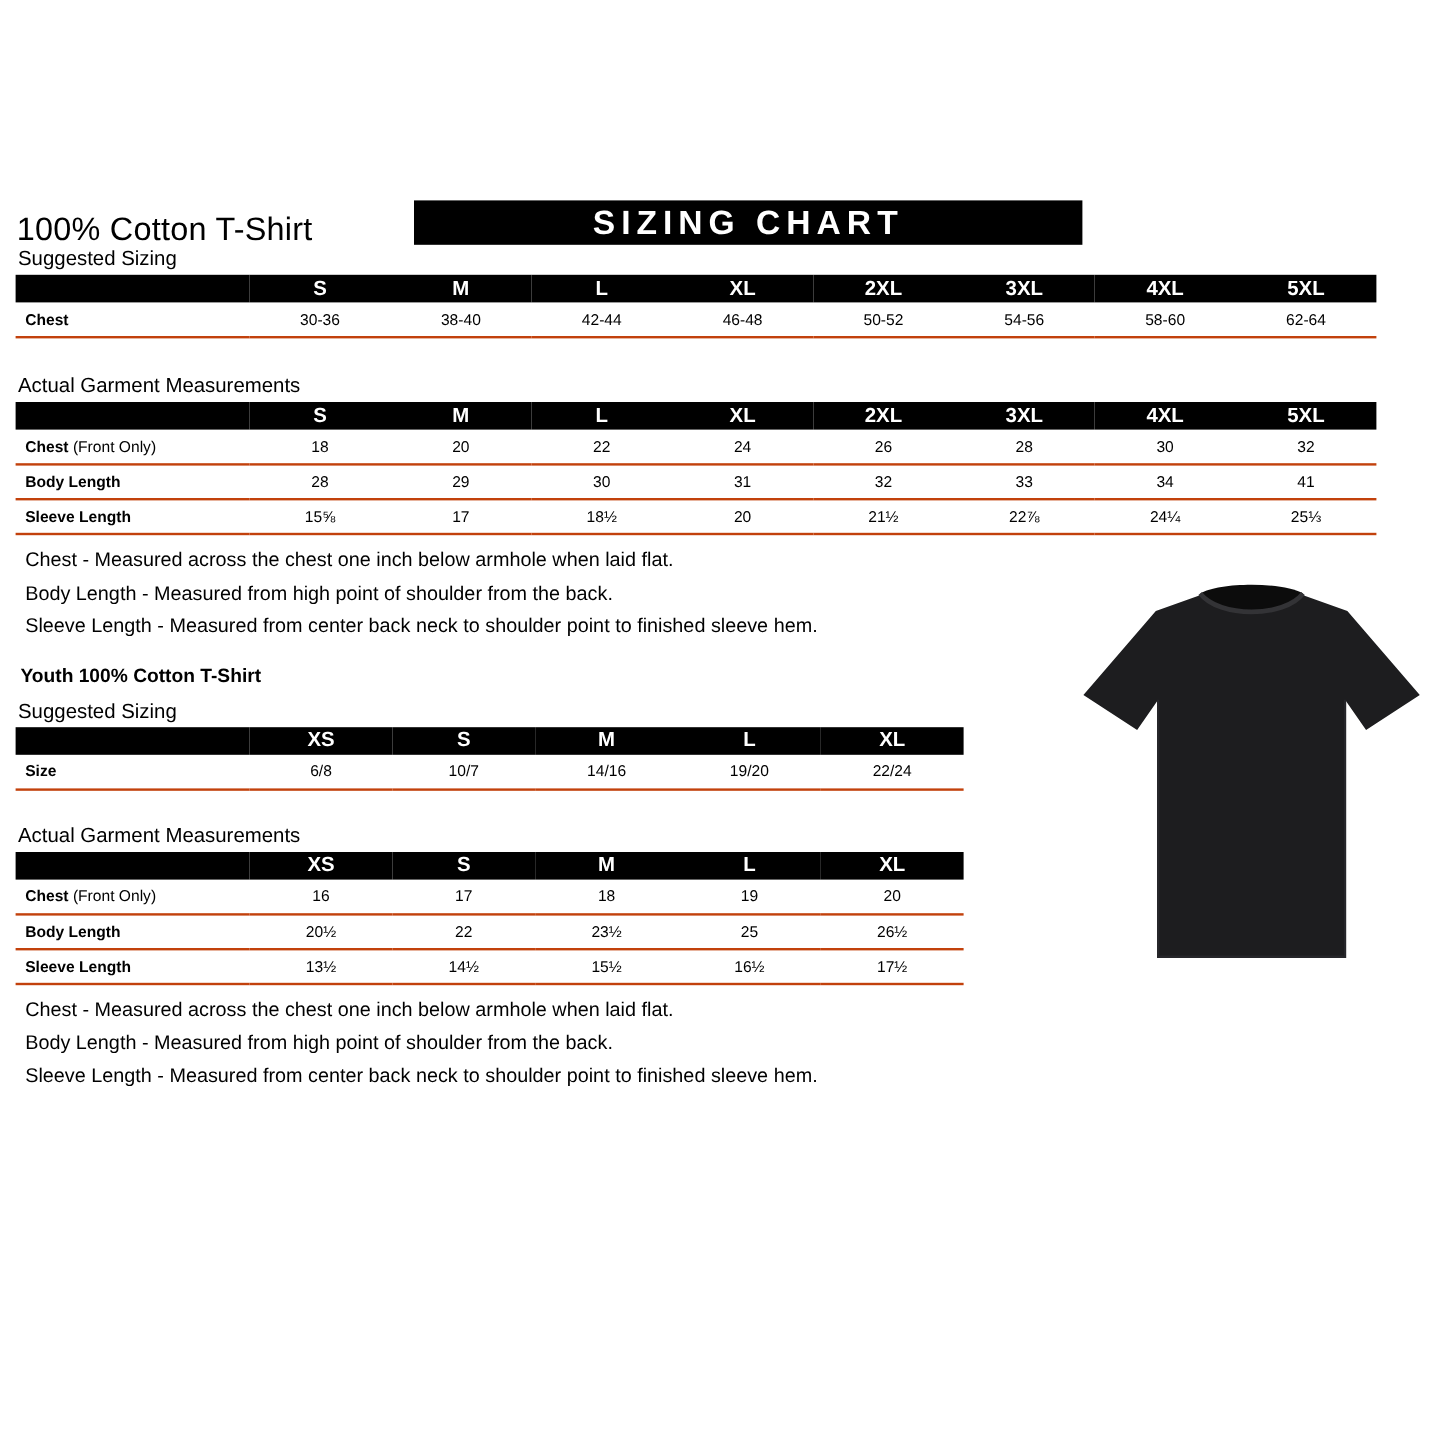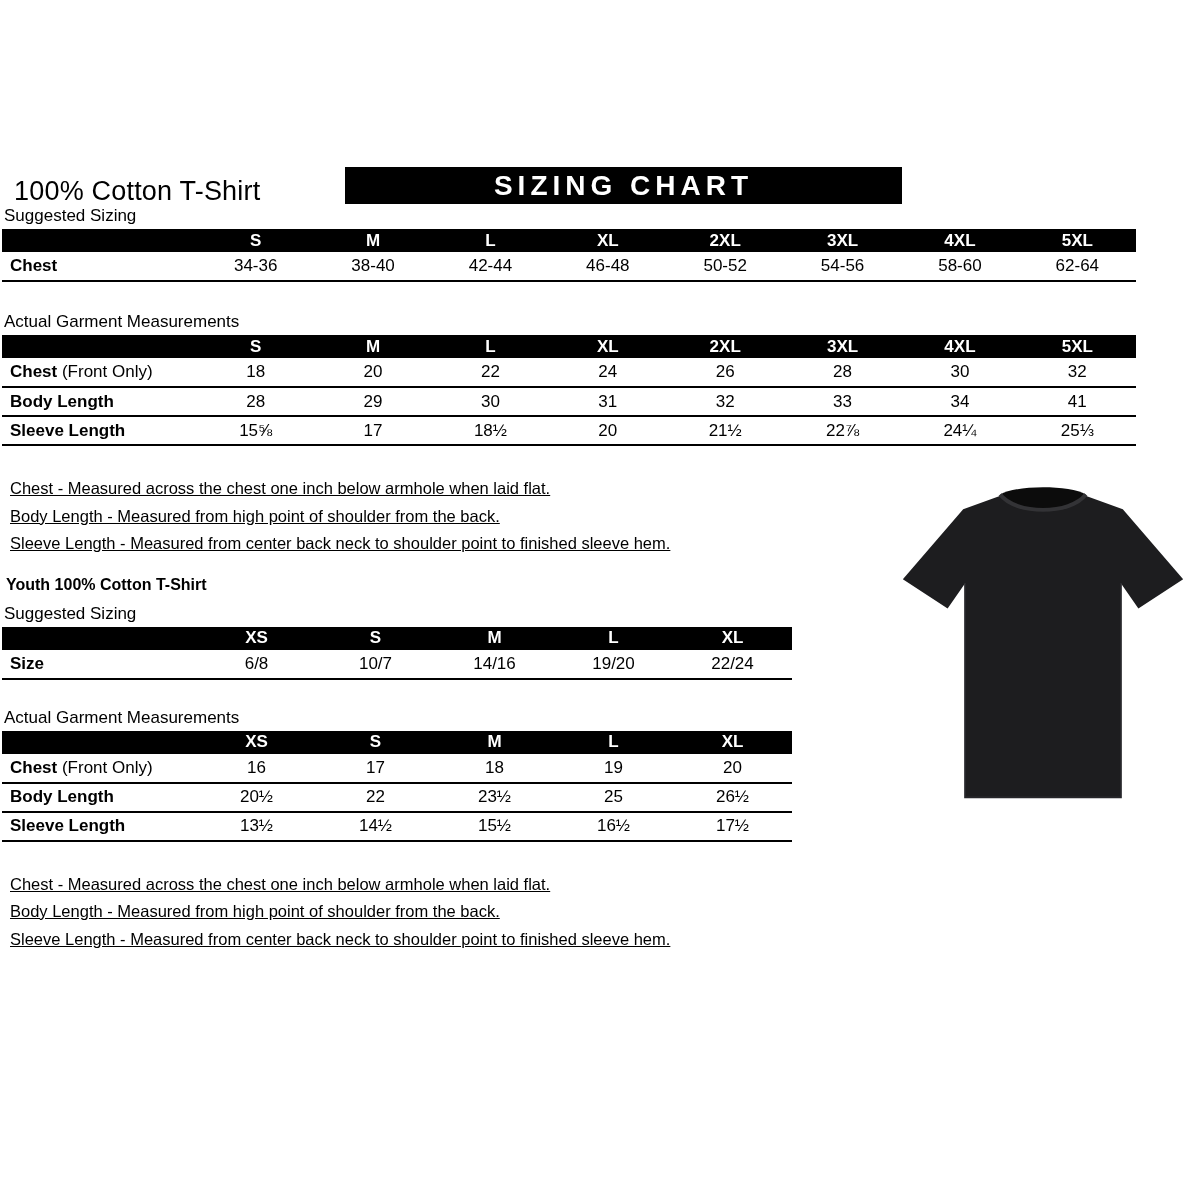"Suggested Sizing" .content { left: 2px -> 13px }
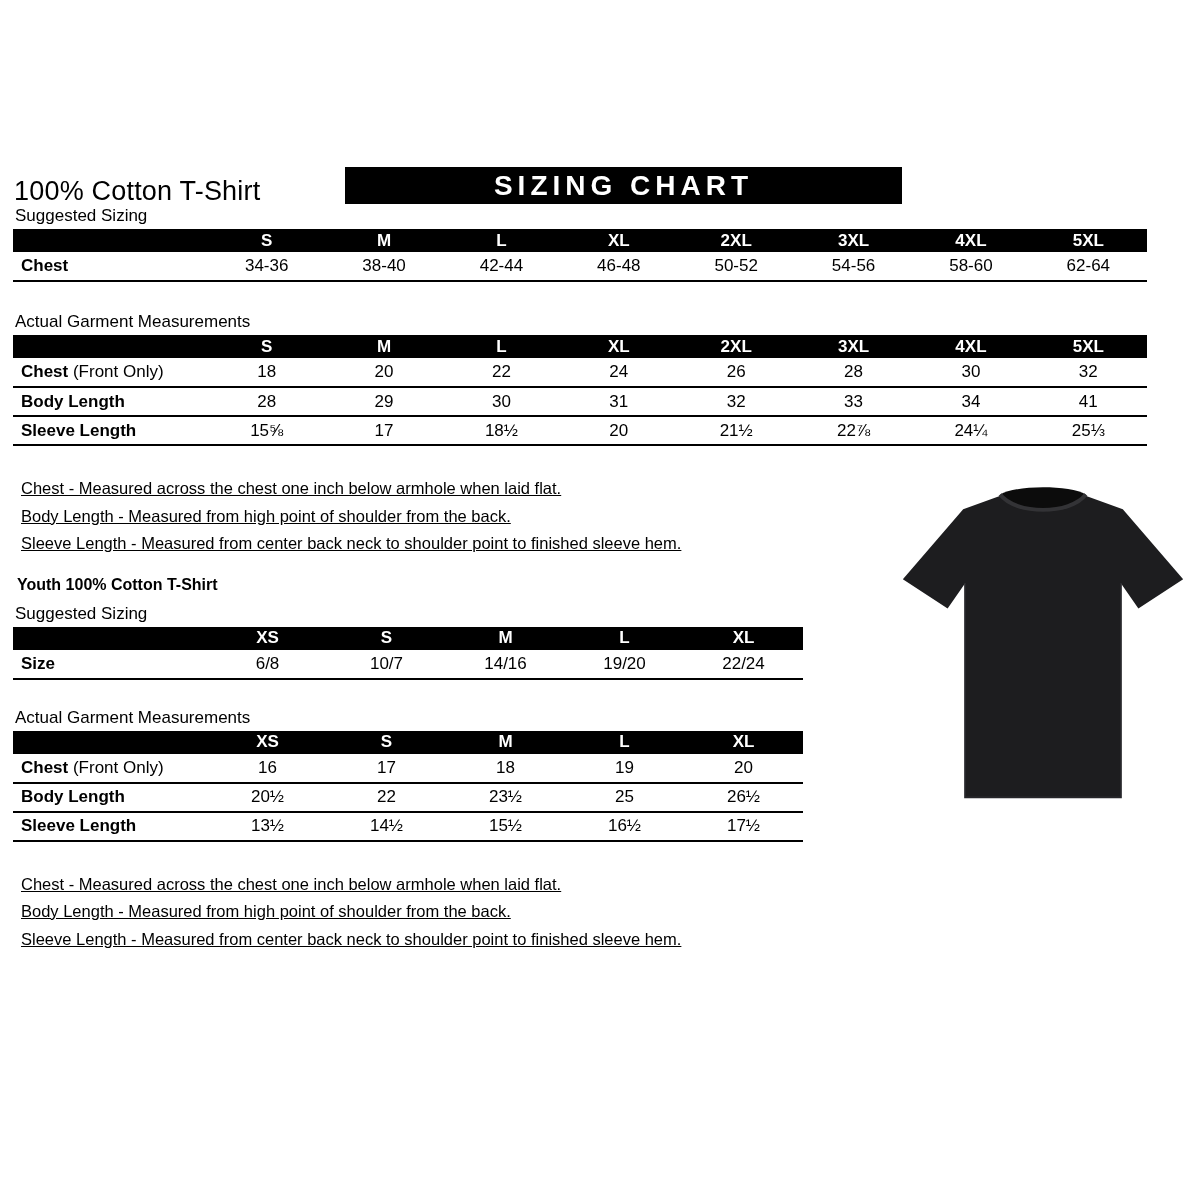"Chest" td { border-bottom: 2px solid #000000 -> 2px solid #c2410c; font-size: 17px -> 13px }
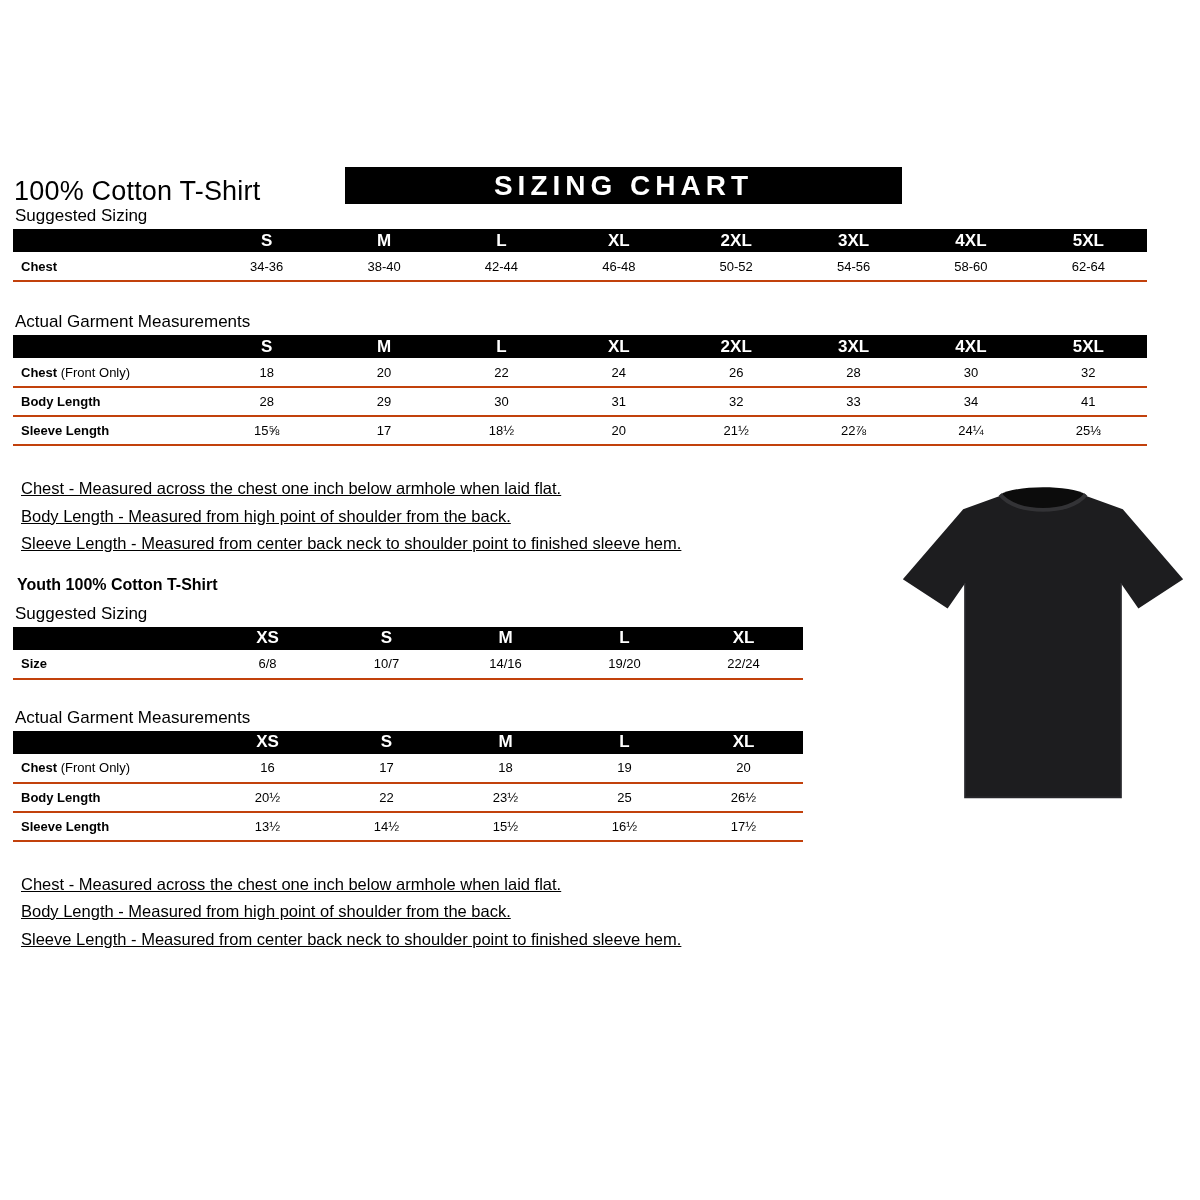"34-36" td { text: 34-36 -> 30-36 }
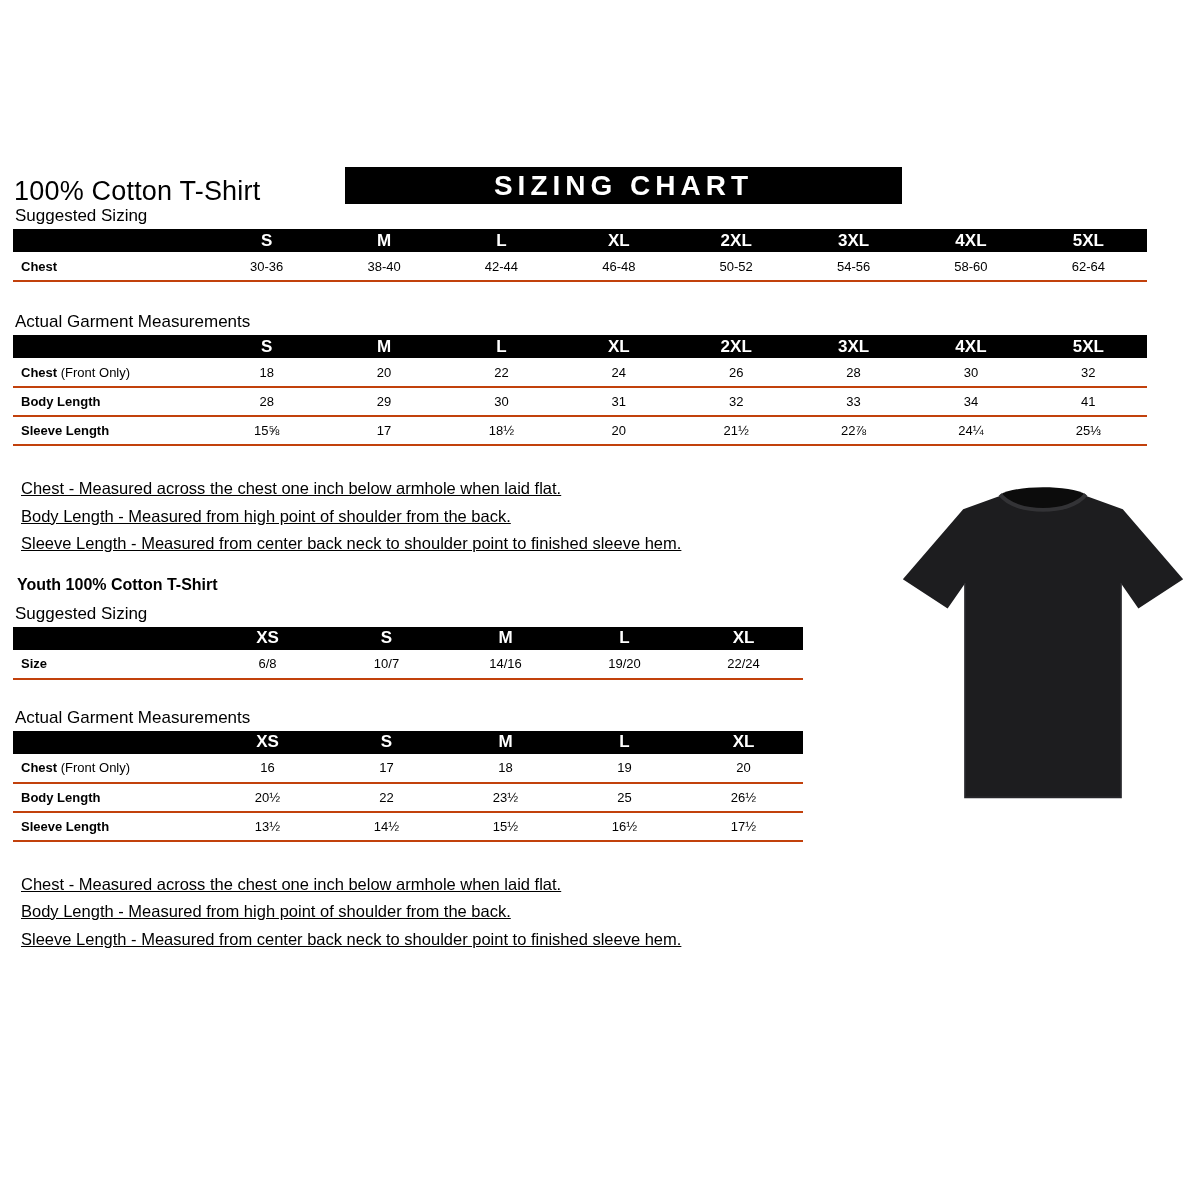"Chest - Measured across the" .notes { margin: 29px 0 0 8px -> 8px 0 0 8px; text-decoration: underline -> none }
